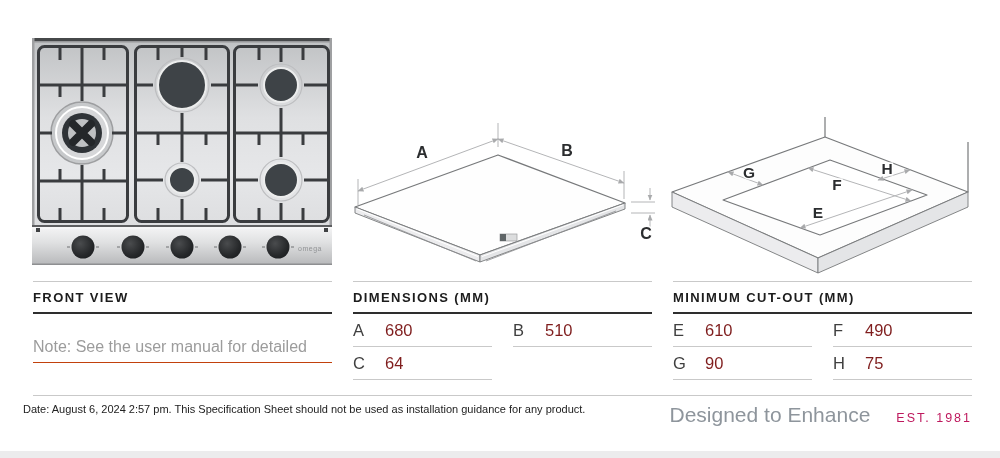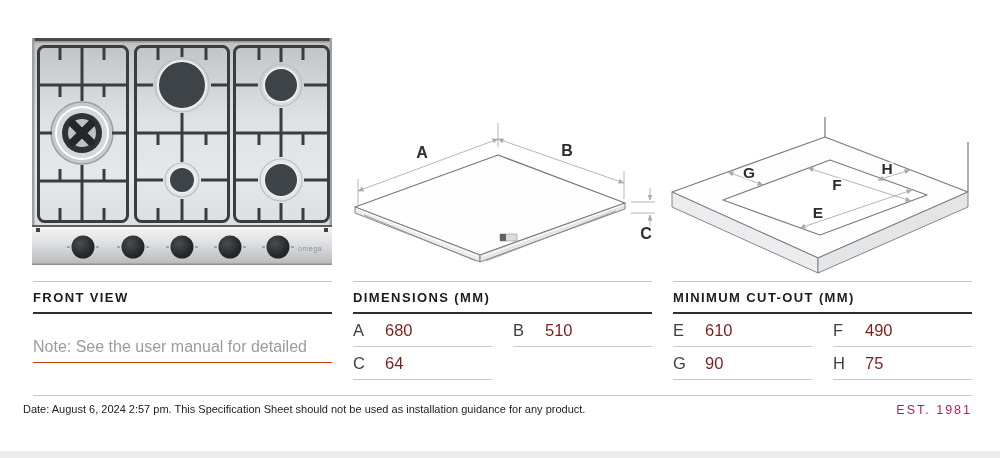"Designed to Enhance" span.tagline { html: none -> <span>Designed to Enhance</span> }
